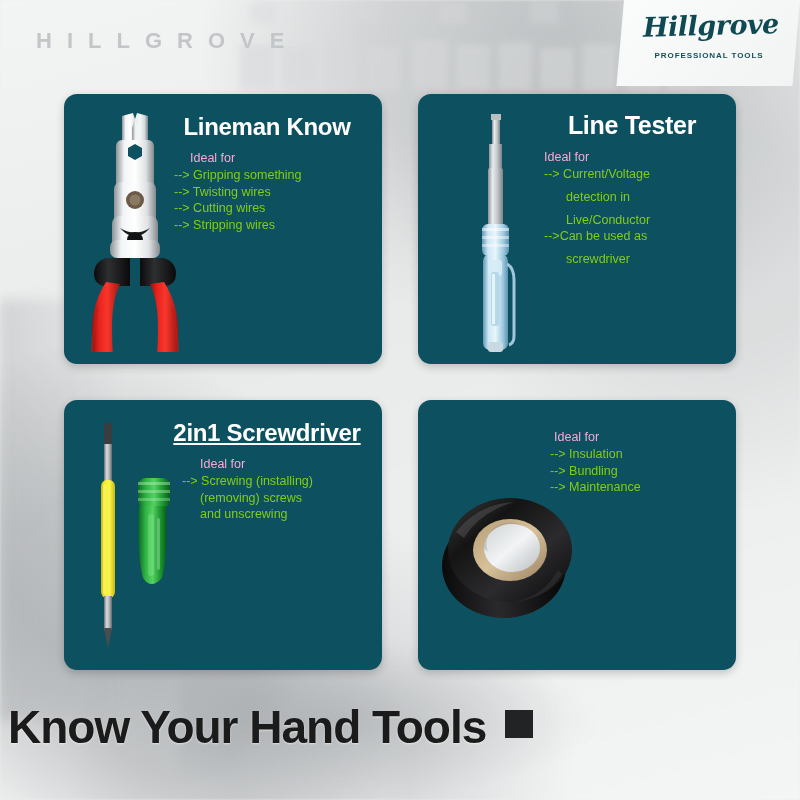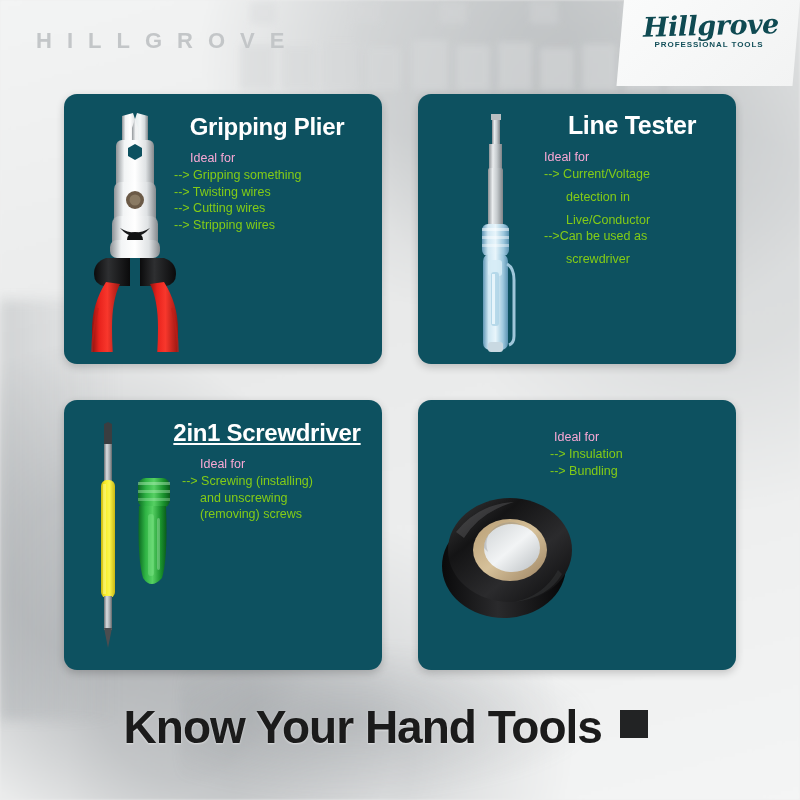"PROFESSIONAL TOOLS" #logo-sub { margin-top: 1px -> 12px }
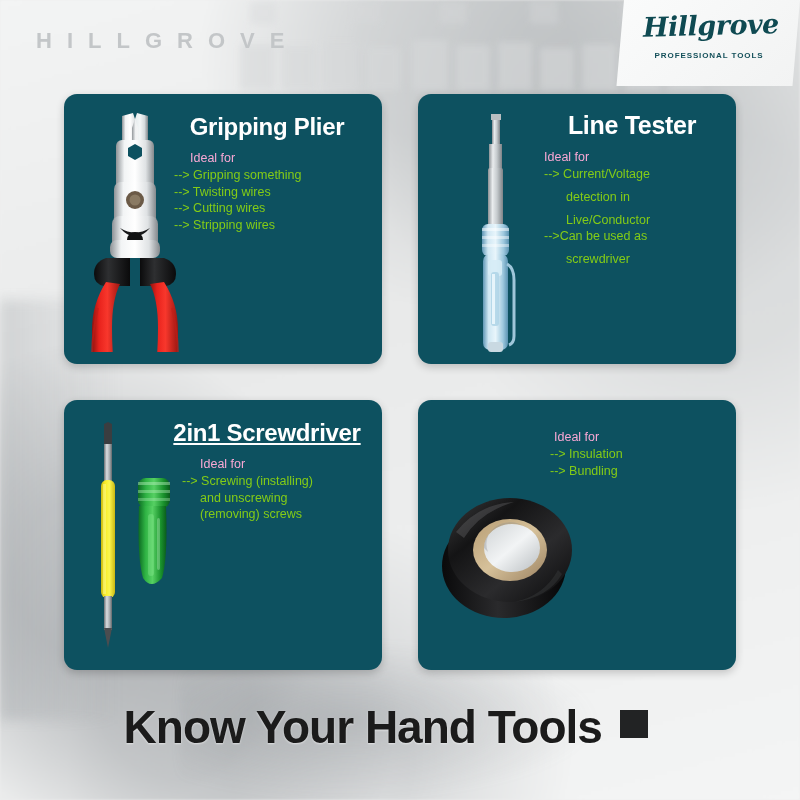"Gripping Plier" div.card-title { text: Gripping Plier -> Lineman Know }
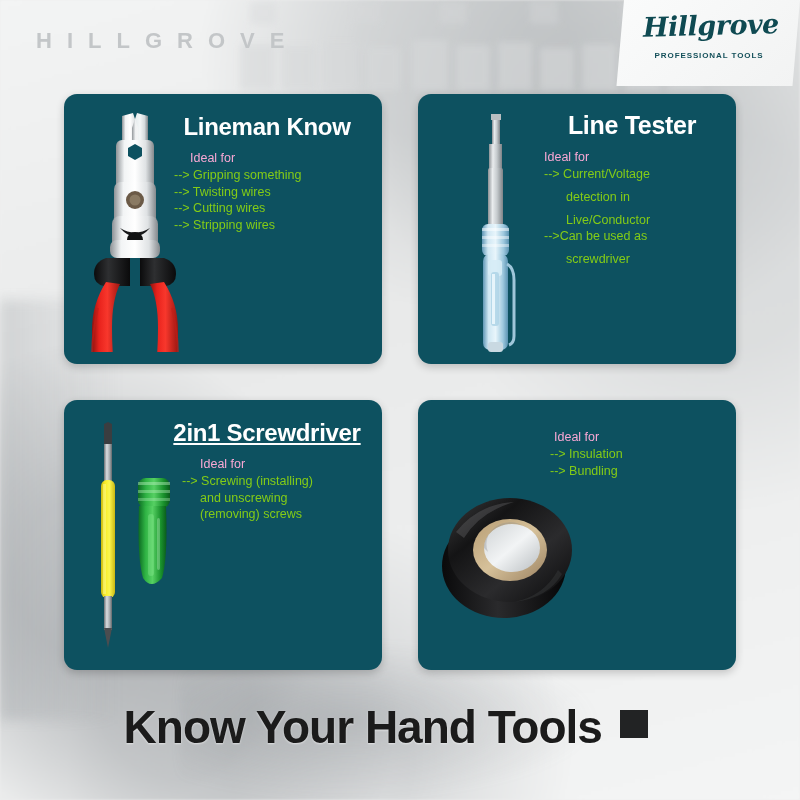"--> Maintenance" li { html: none -> <li>--&gt; Maintenance</li> }
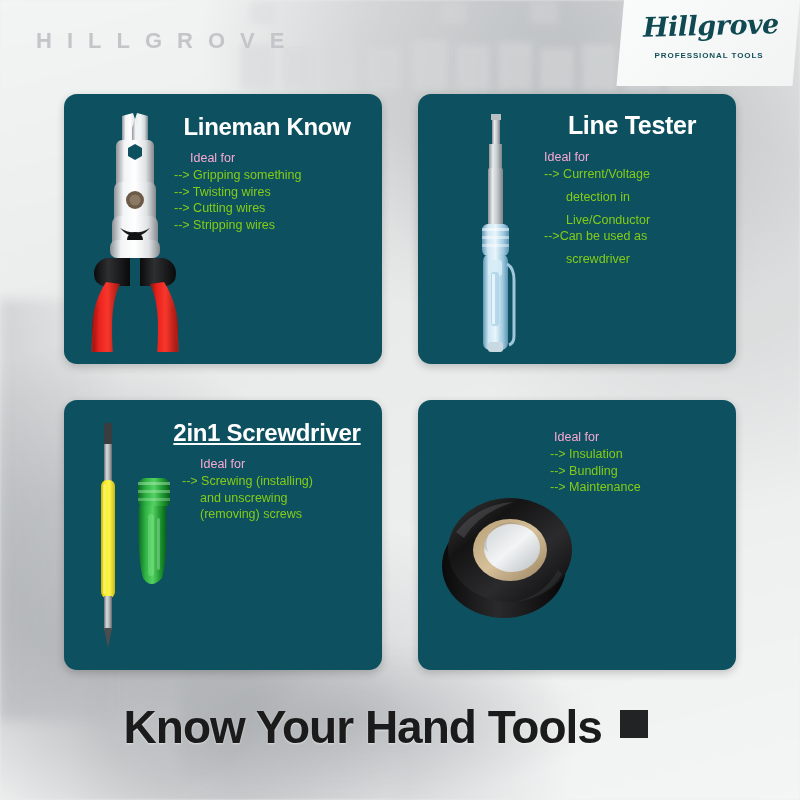"and unscrewing" li.cont { order: before "(removing) screws" -> after "(removing) screws" }
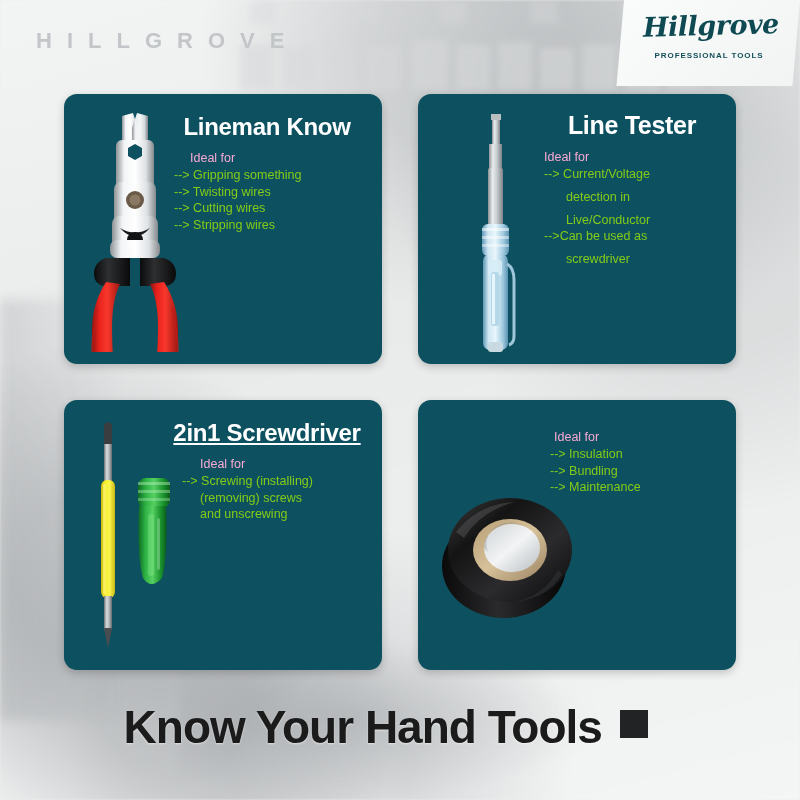"Know Your Hand Tools" #headline { left: 0 -> 8px; text-align: center -> left }
